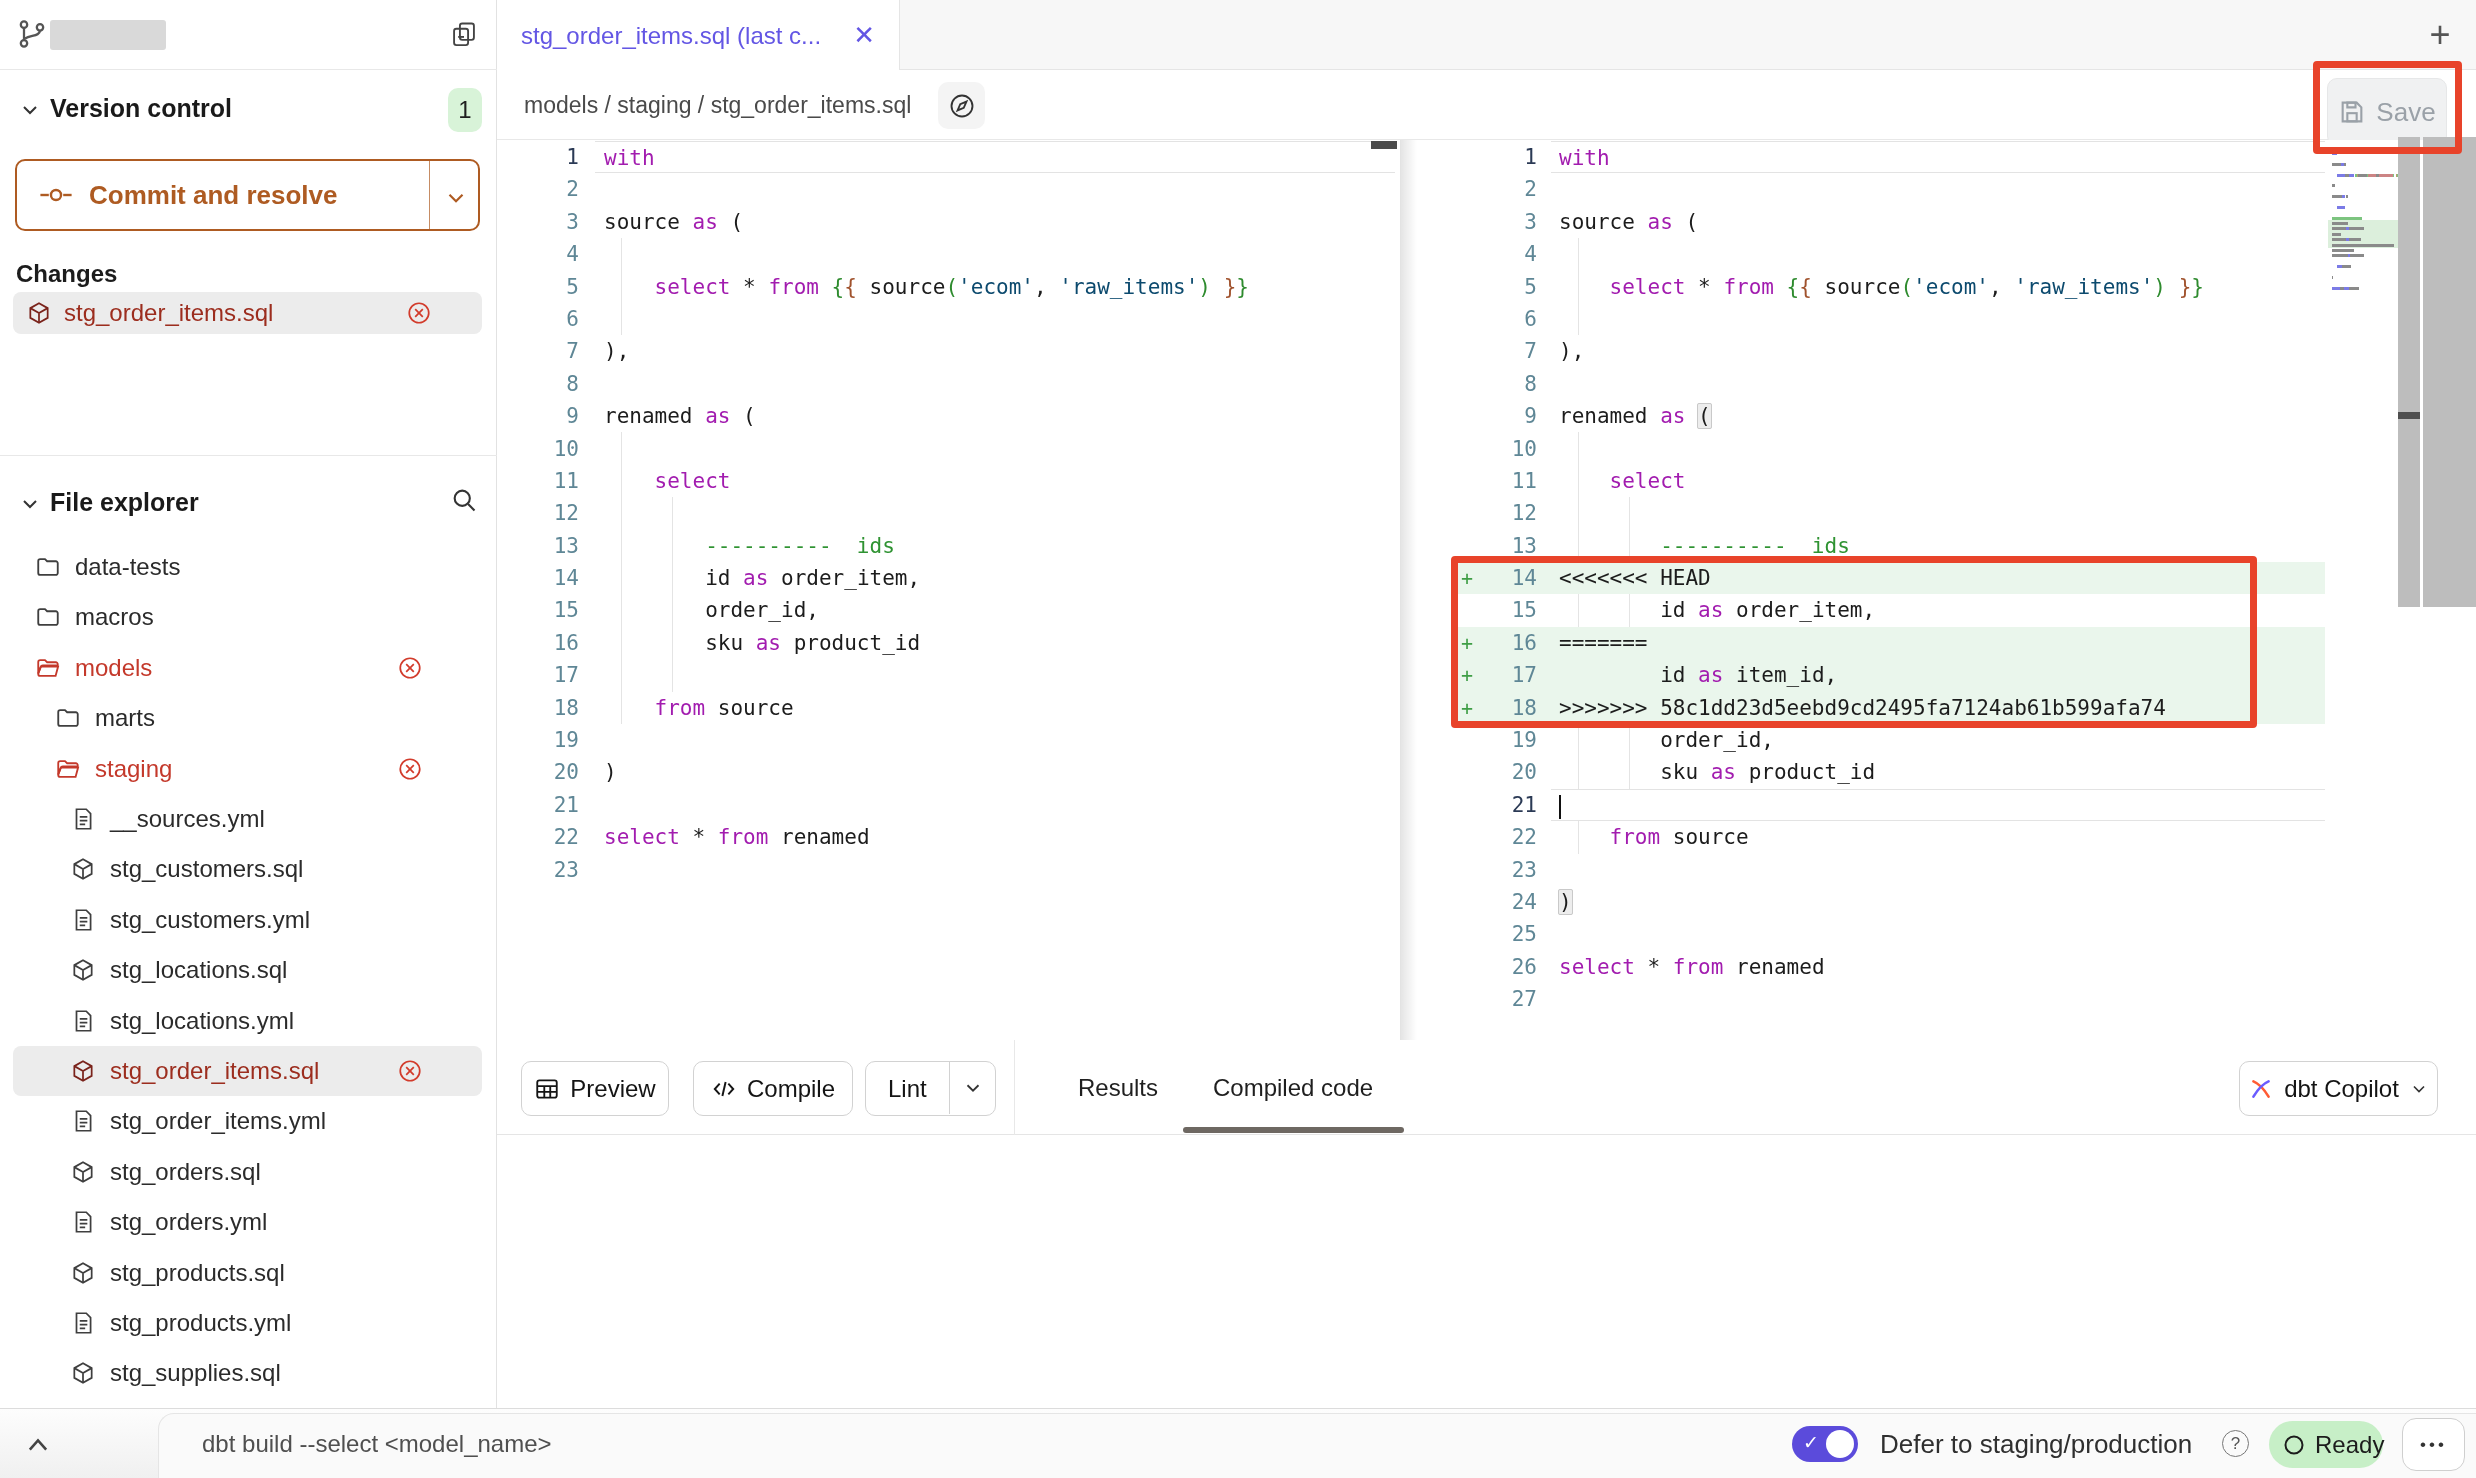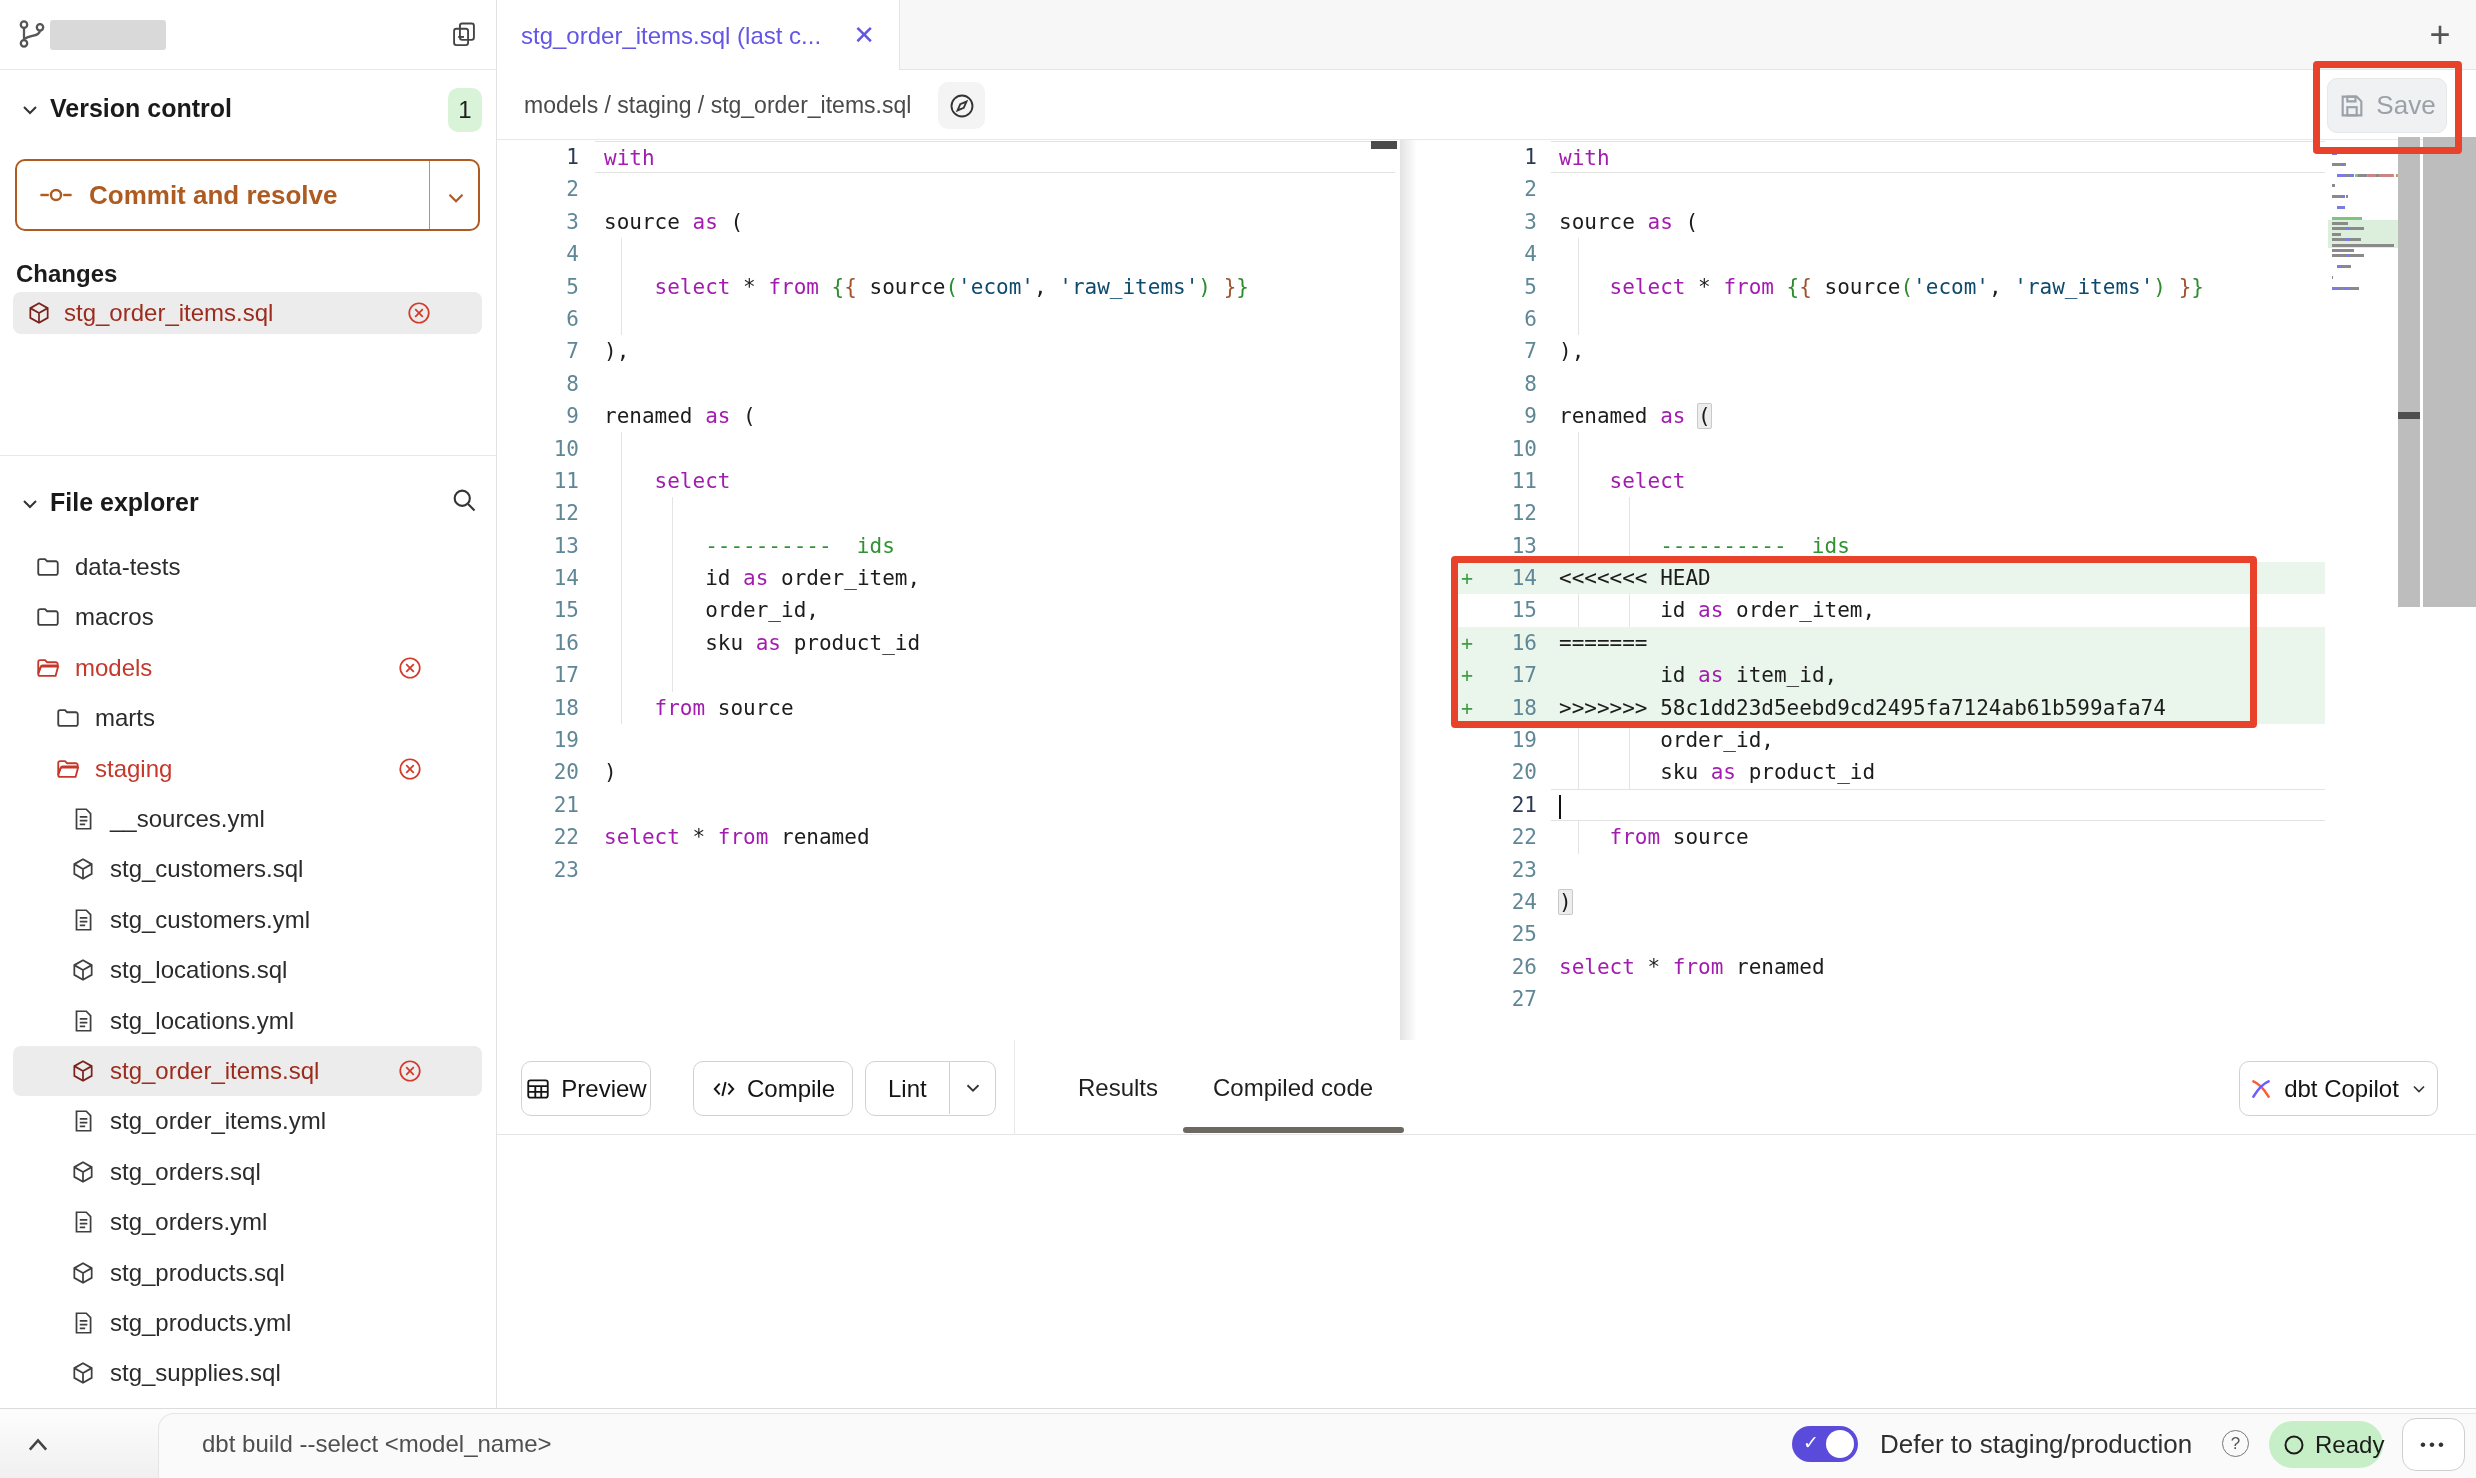"Save" #save-btn { height: 55px -> 68px }
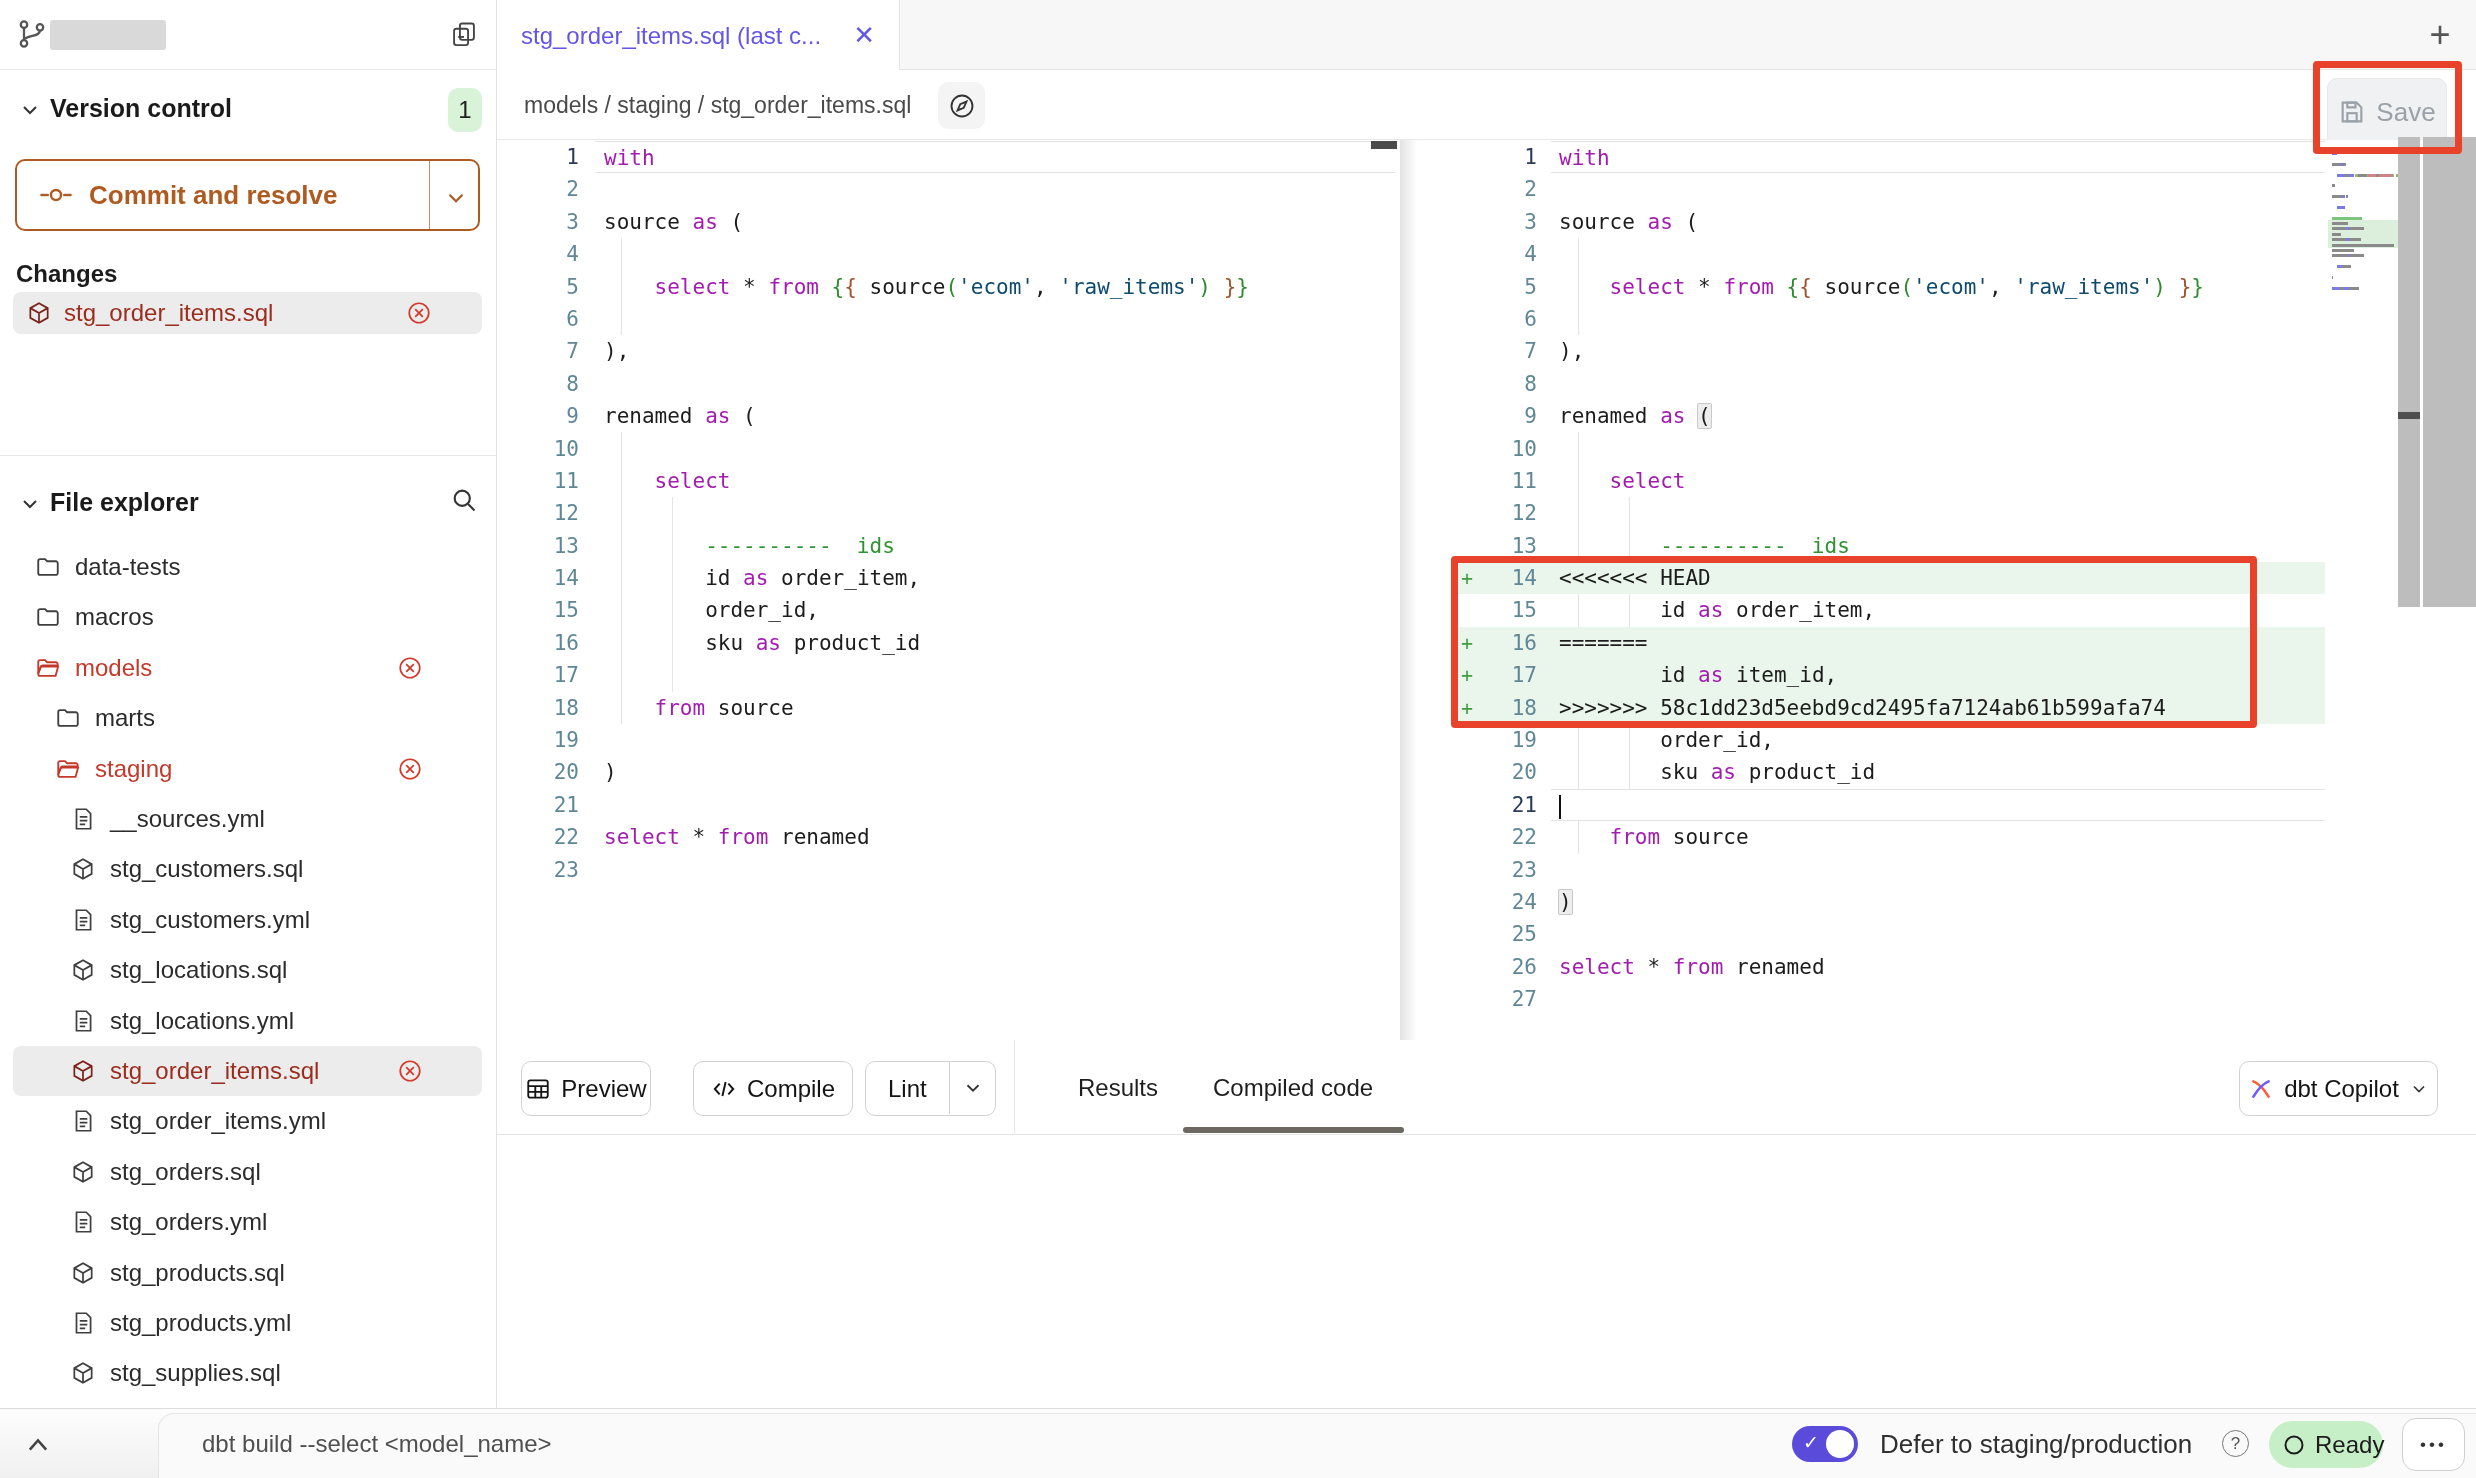"Preview" div.tbtn { width: 130px -> 148px }
